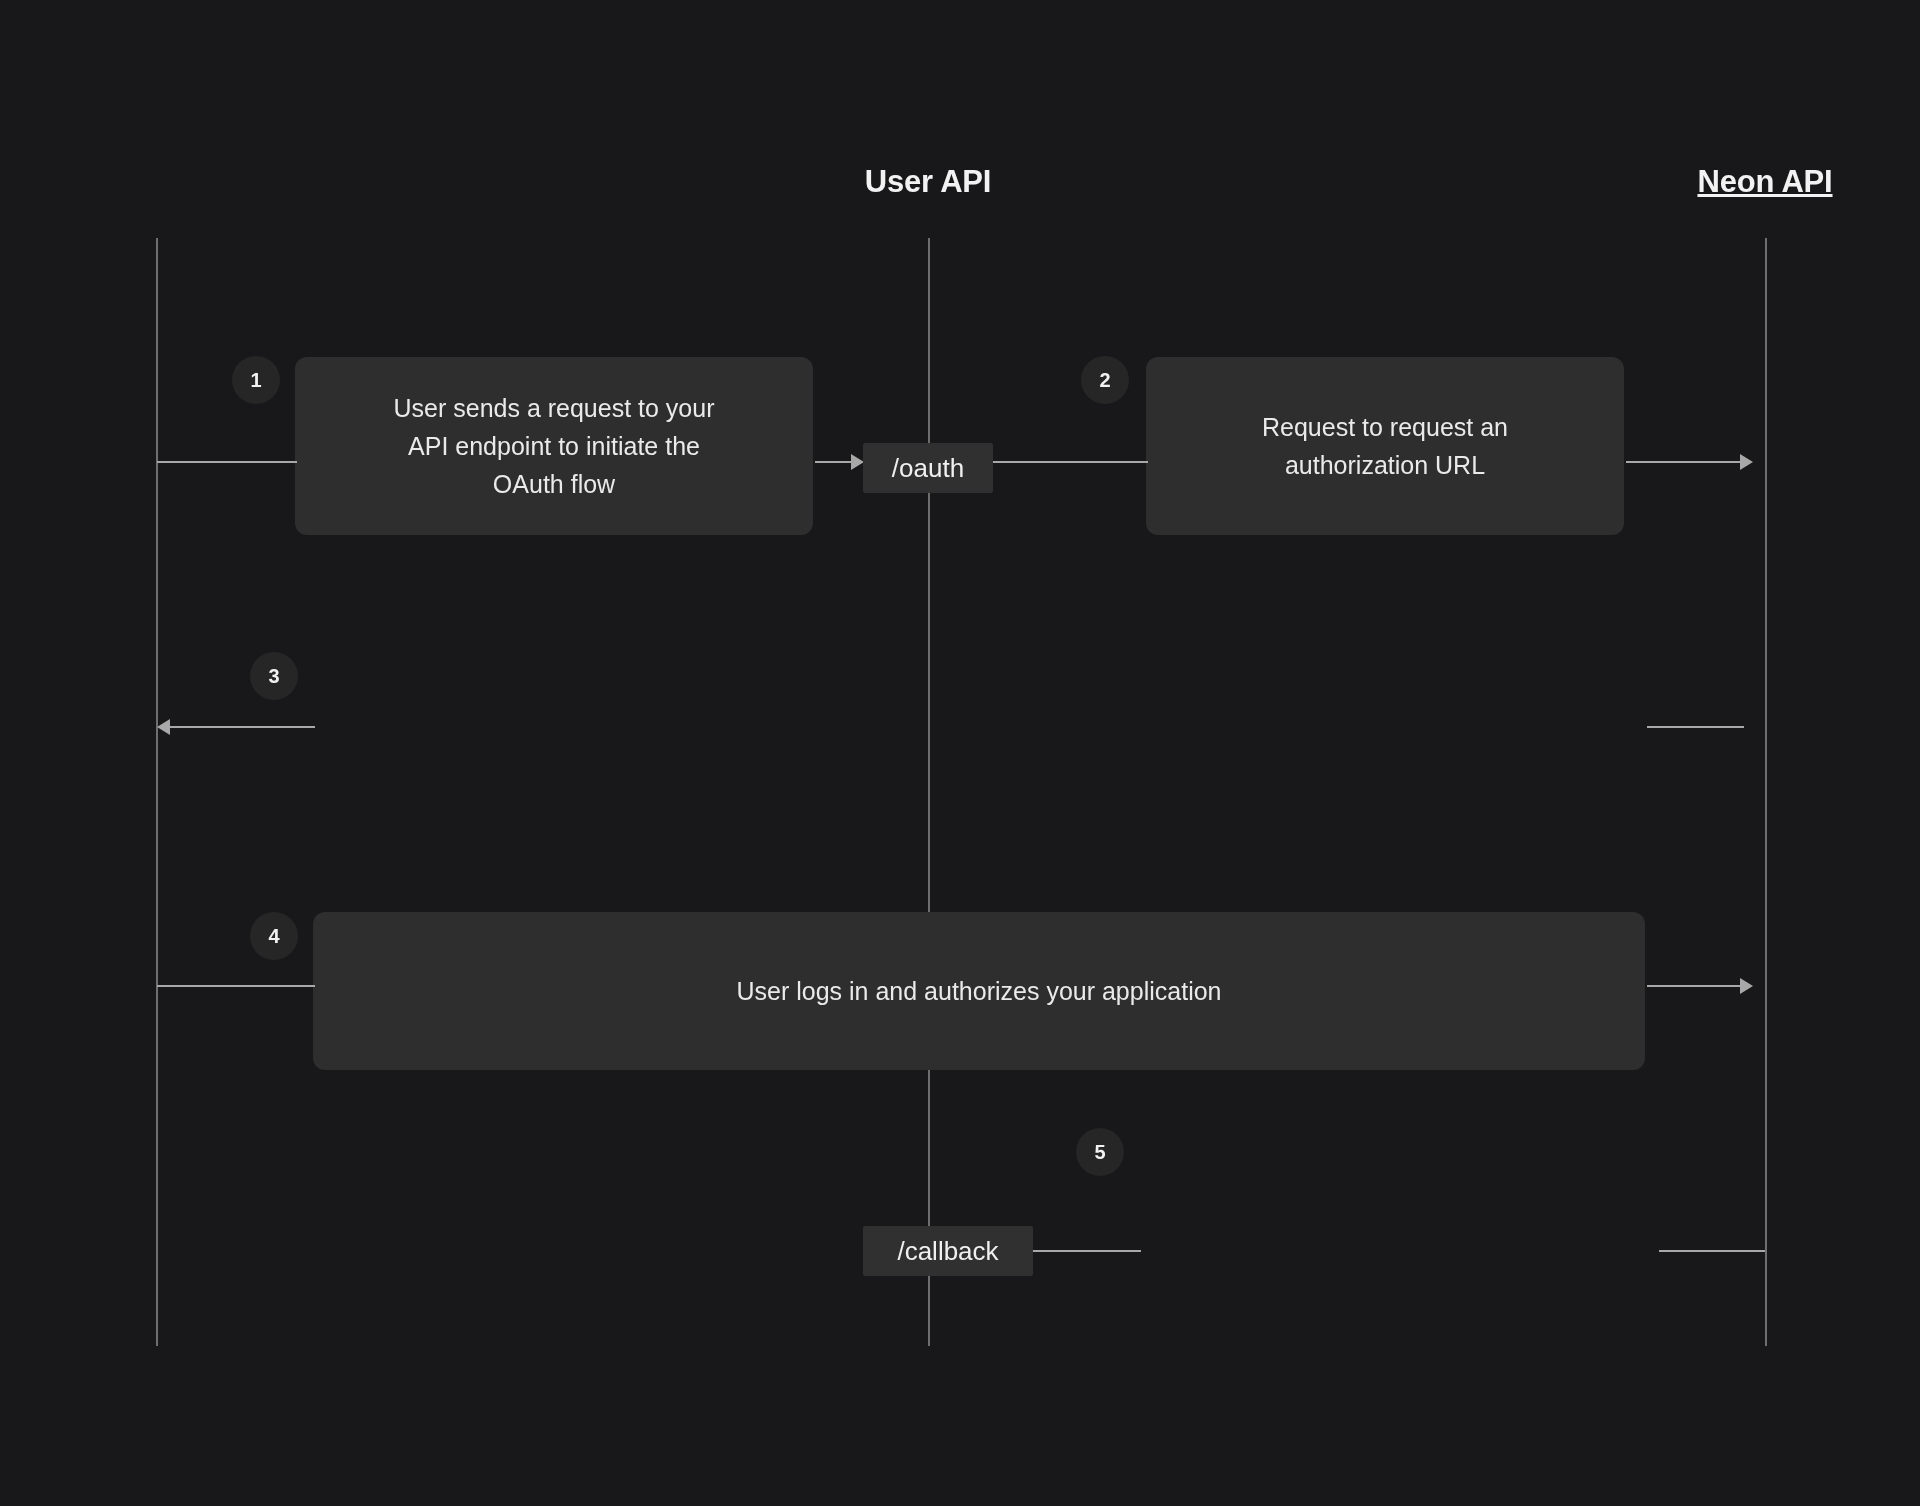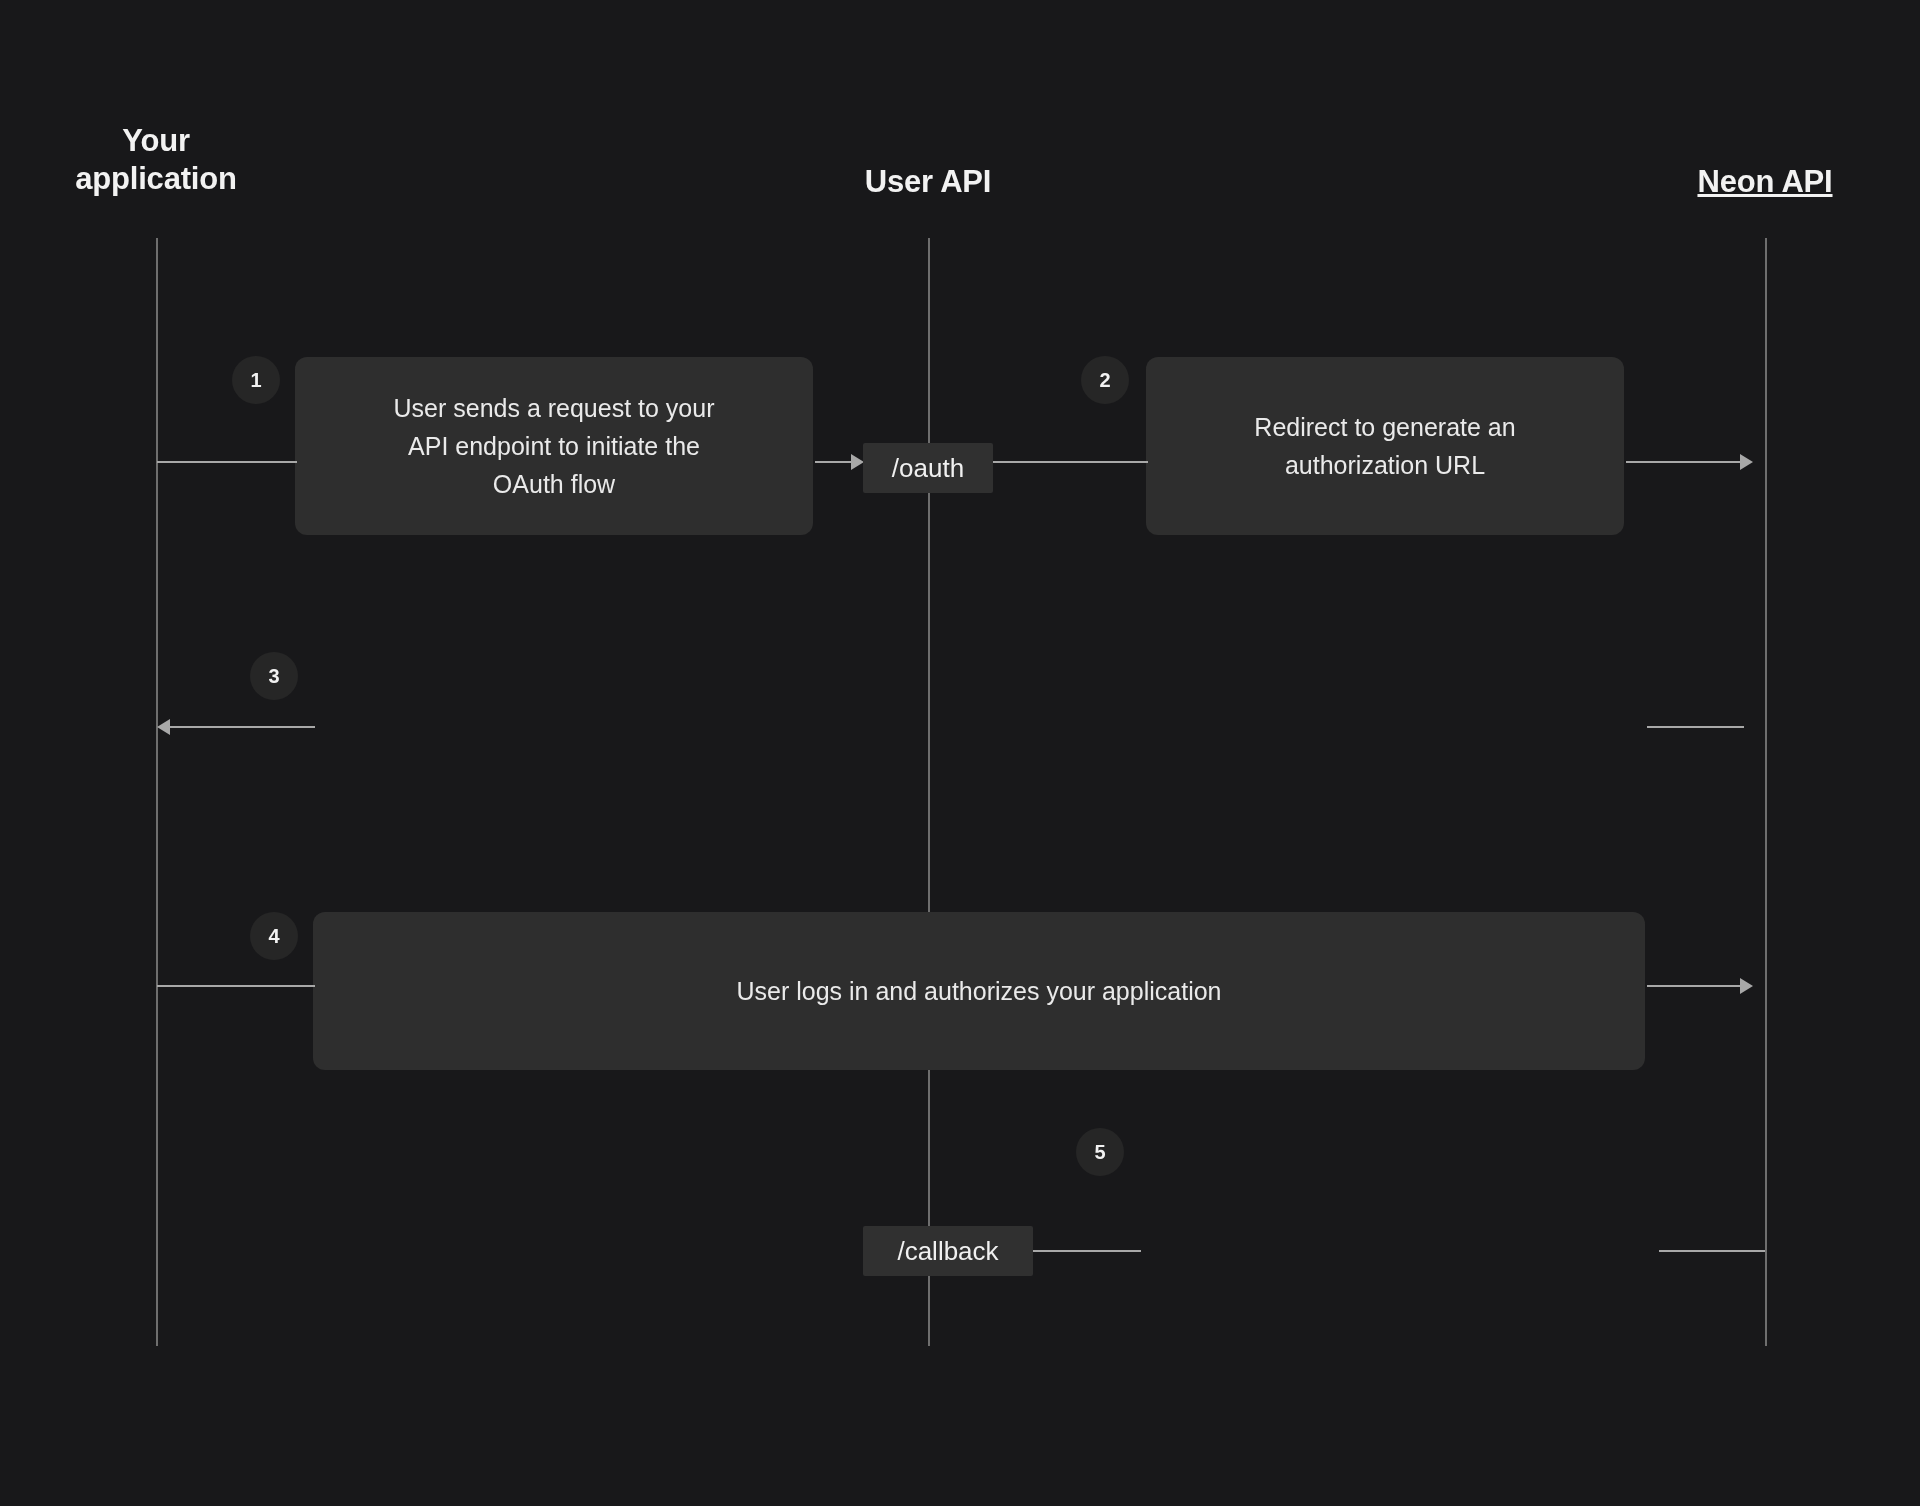"Your" div.col-title { html: <div>Your application</div> -> none }
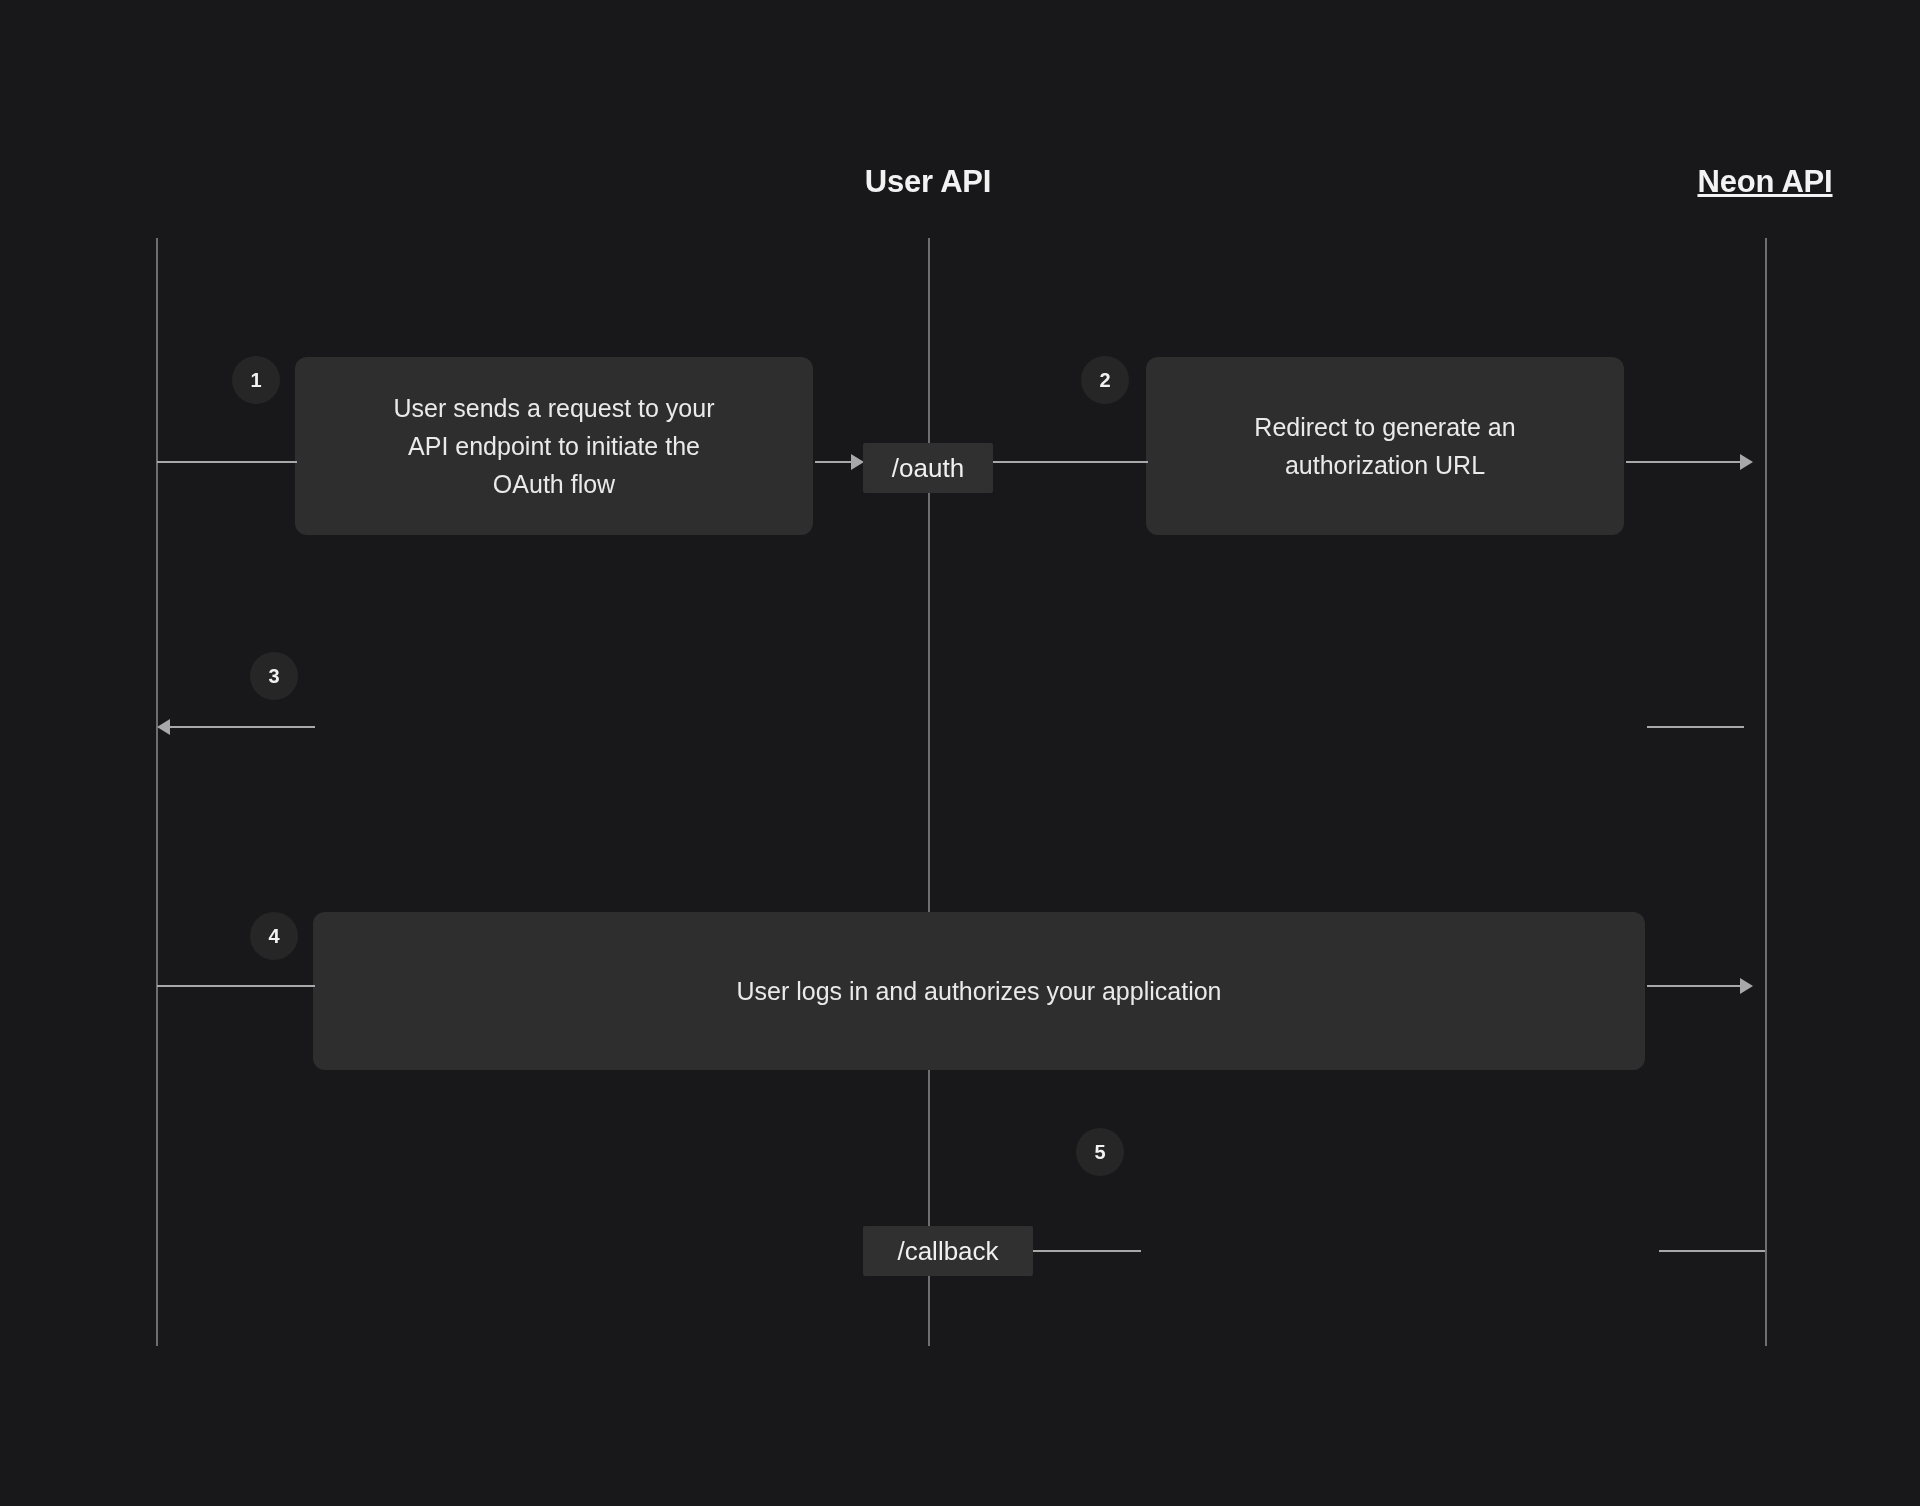"Redirect to generate an" span.box-text { text: Redirect to generate -> Request to request }
